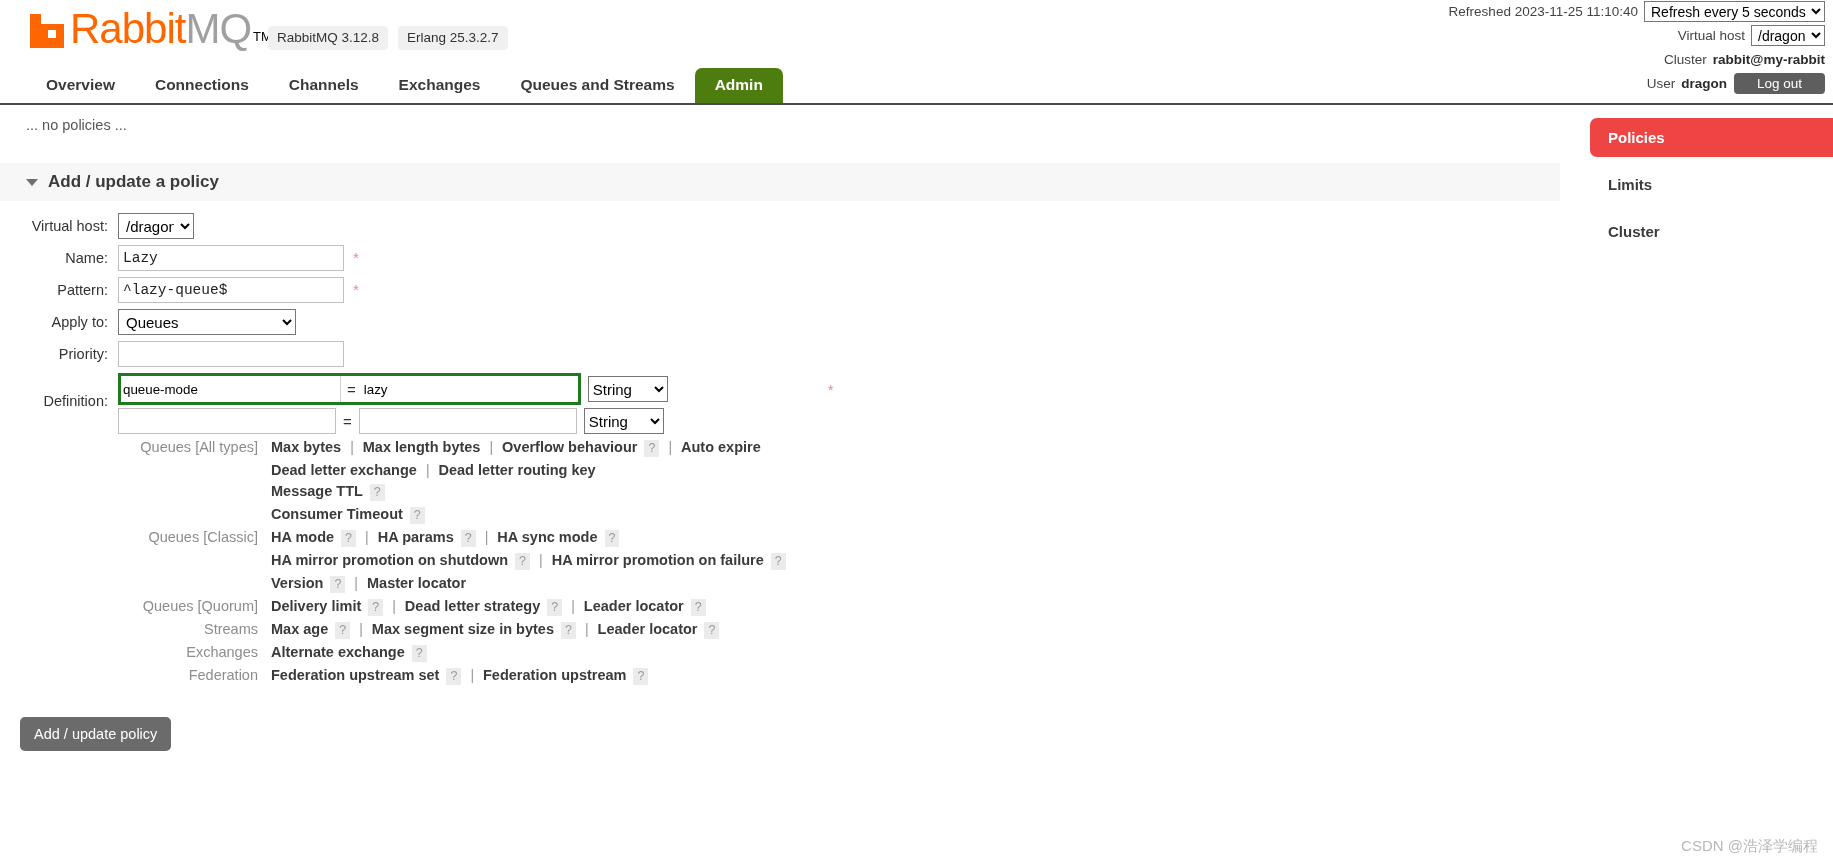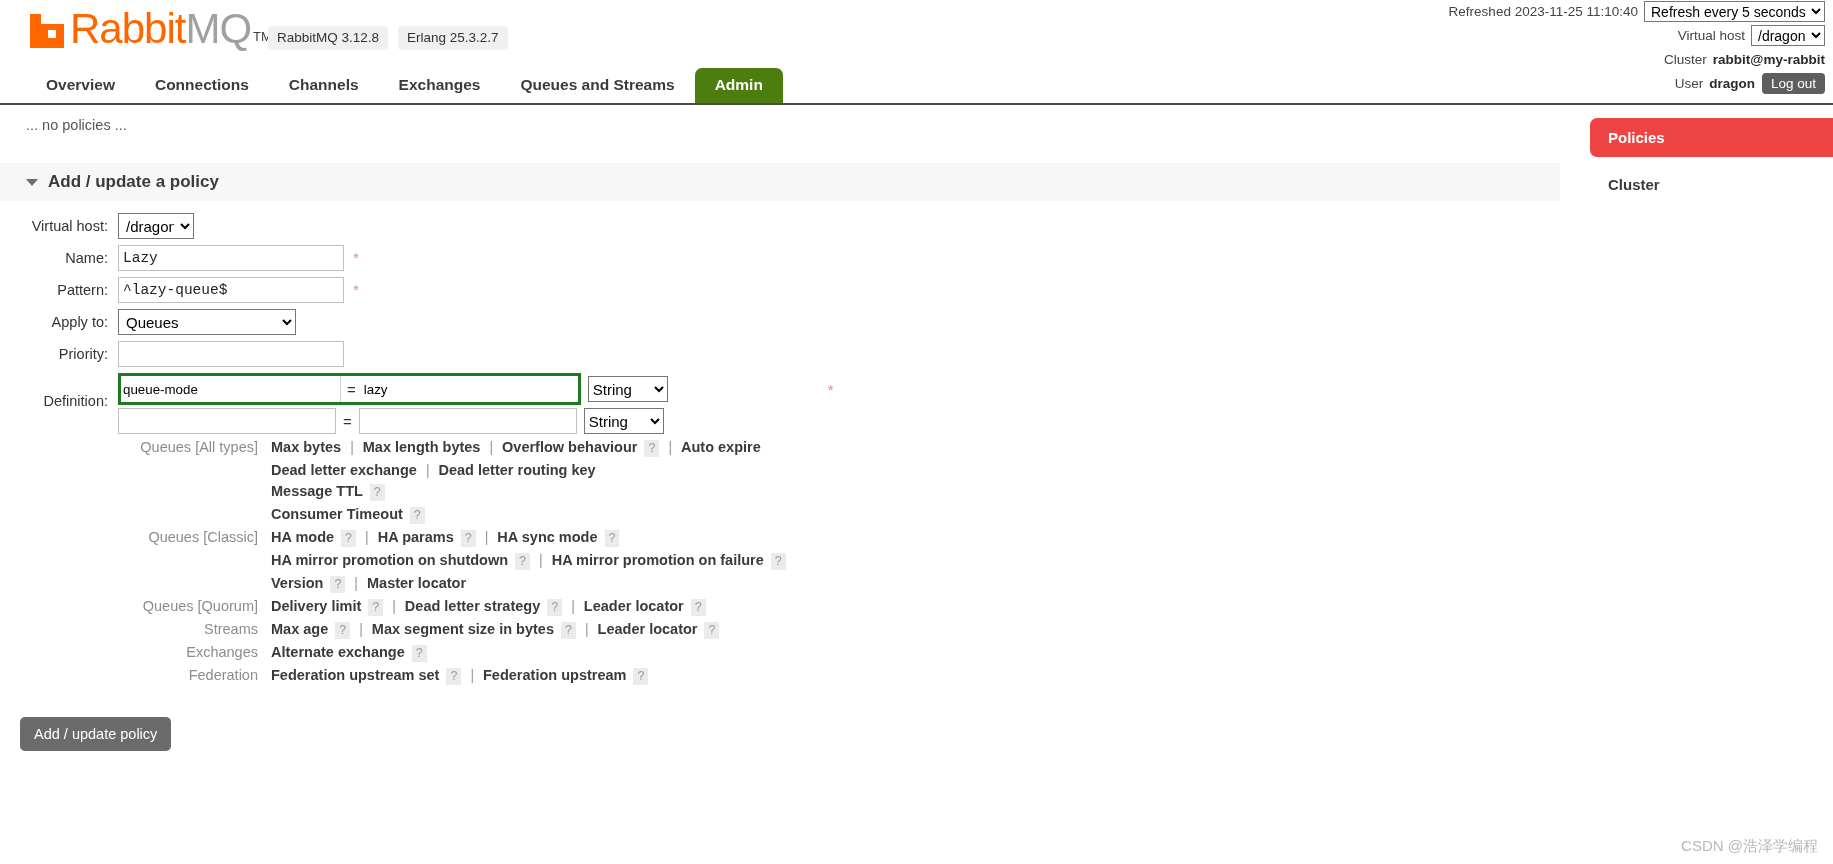"TM" .logo-tm { color: #404040 -> #000000 }
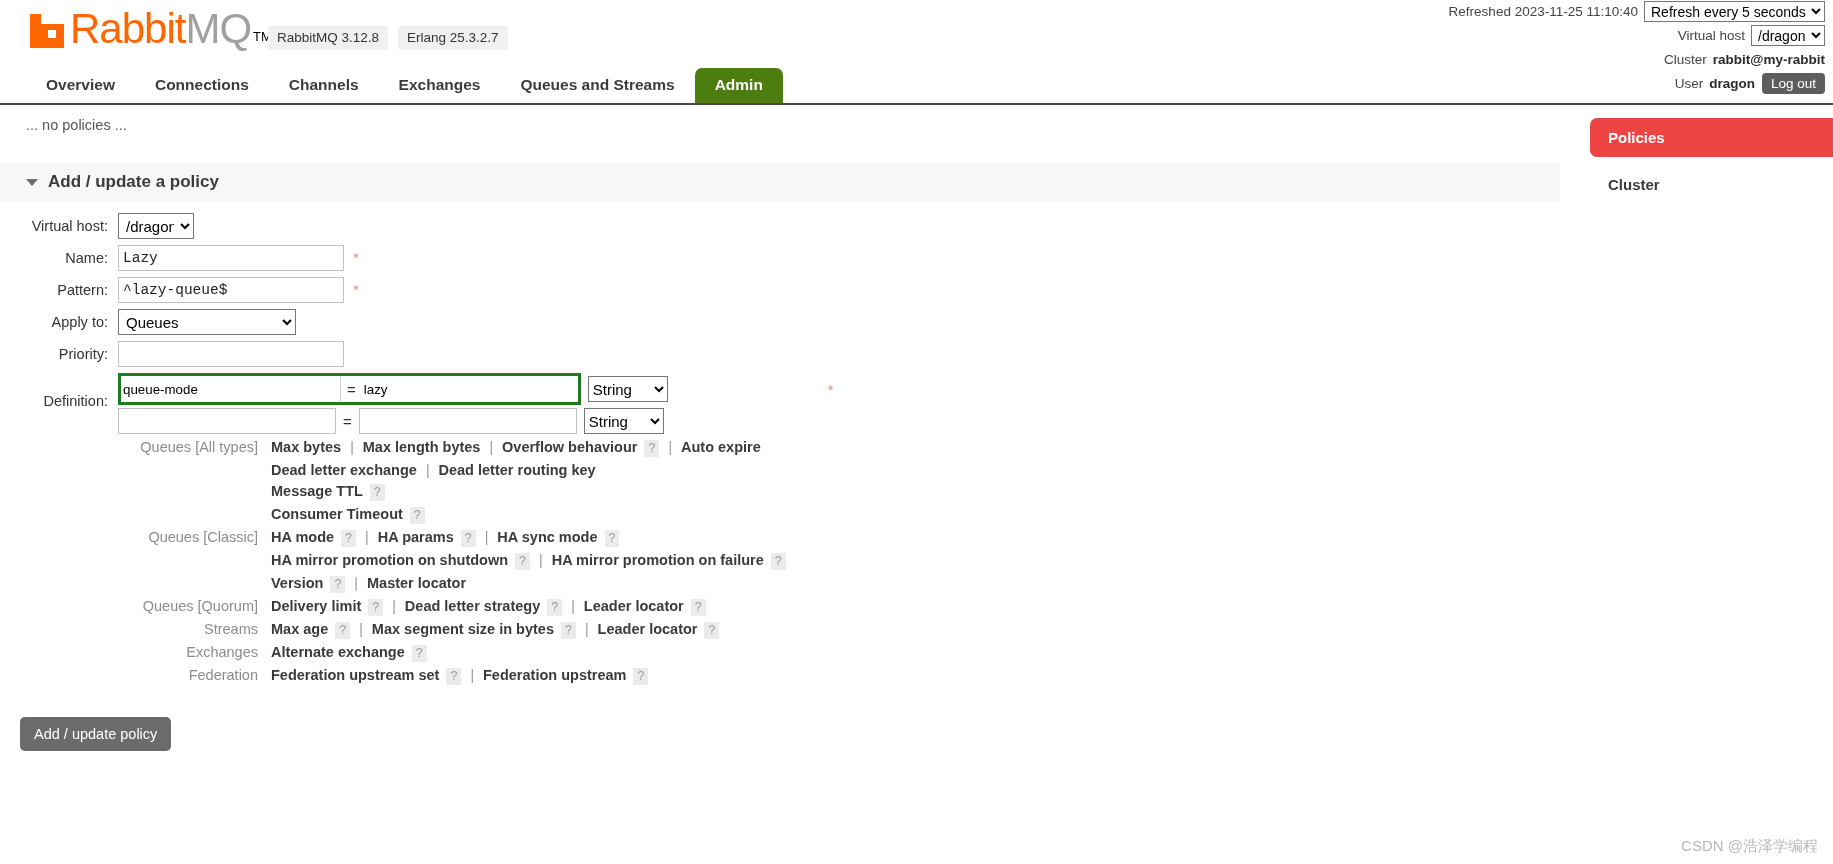"Log out" .logout-btn { padding: 3px 9px -> 3px 23px }
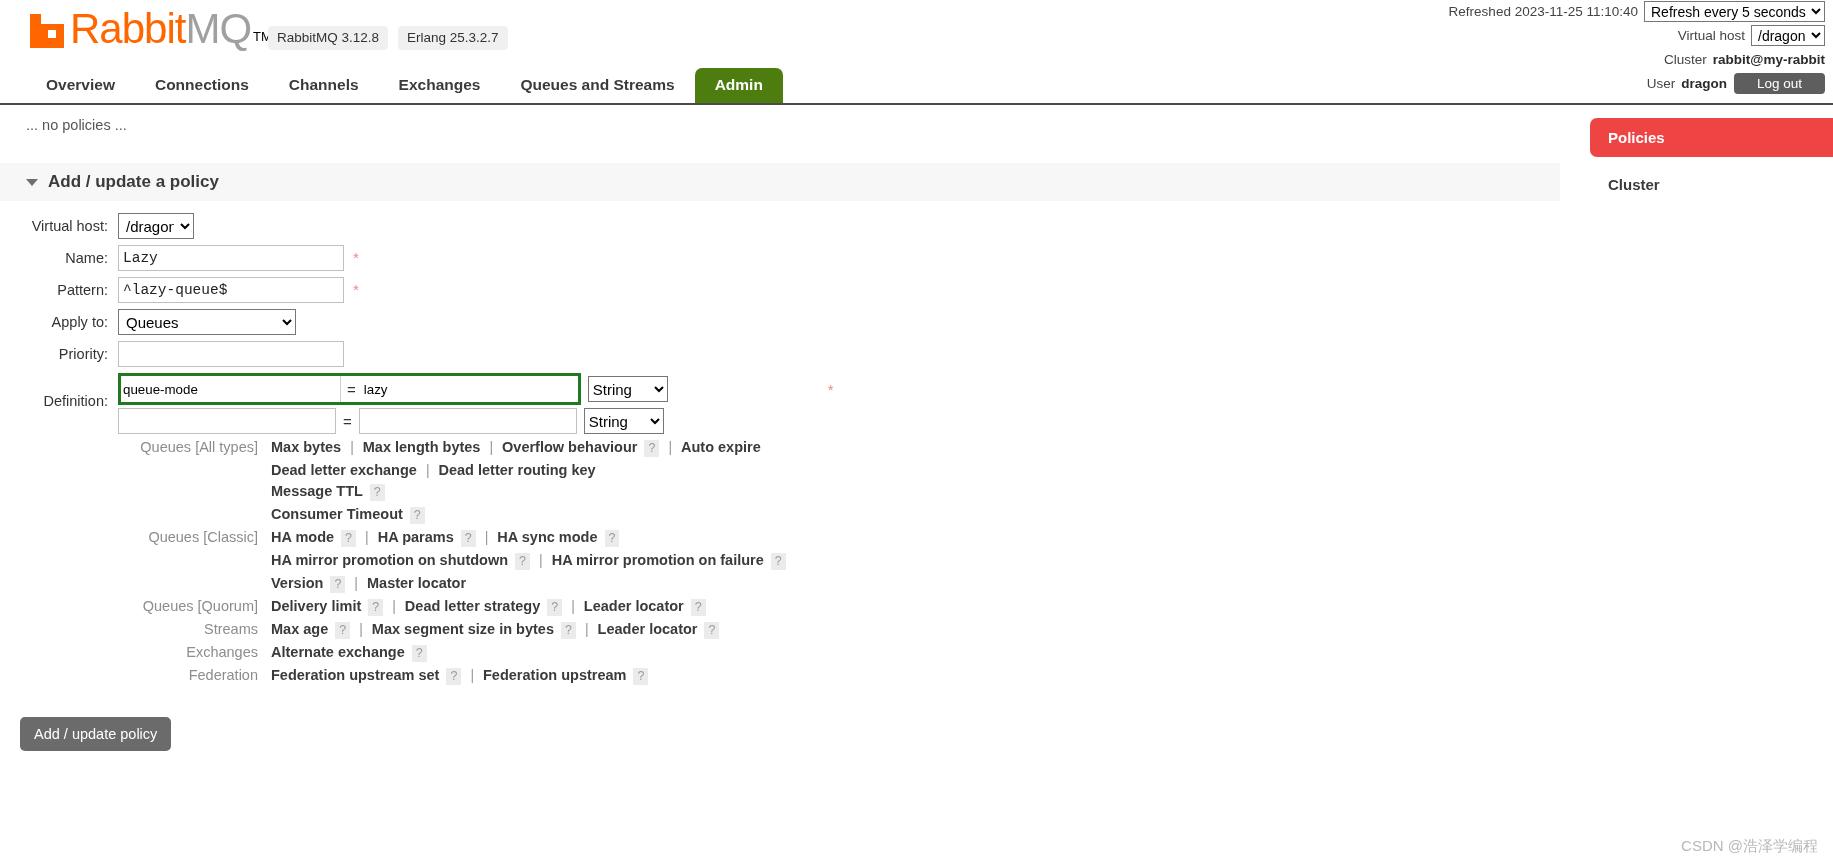"Limits" div.sb-item { html: none -> <div>Limits</div> }
